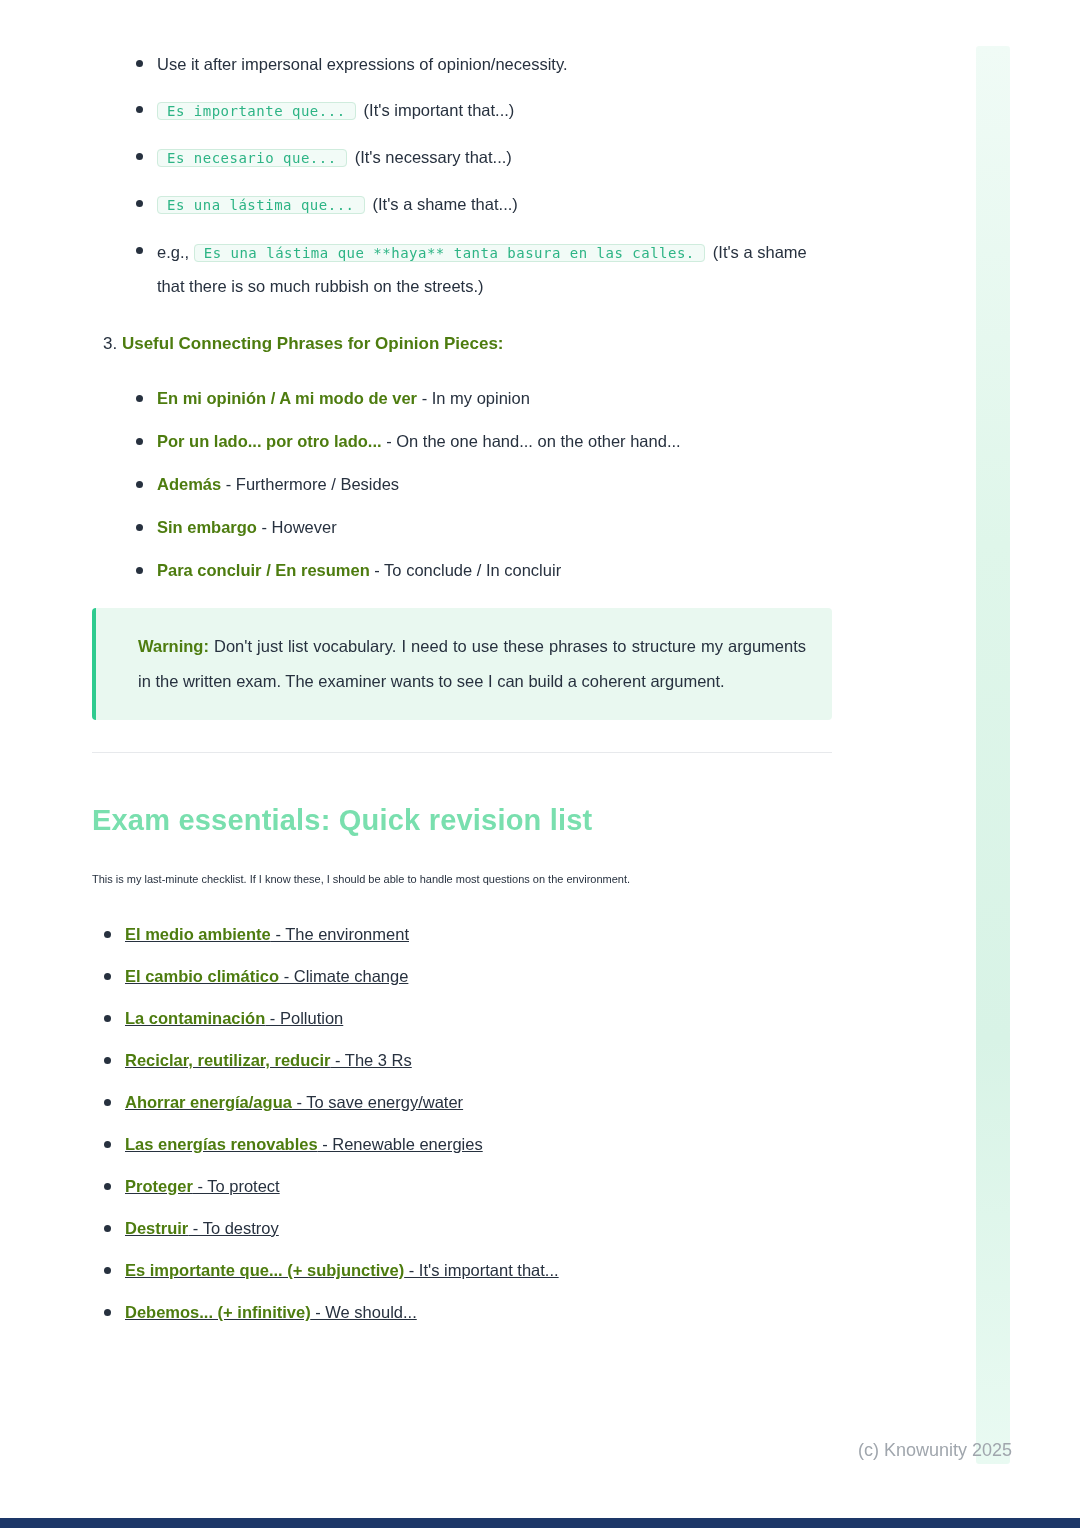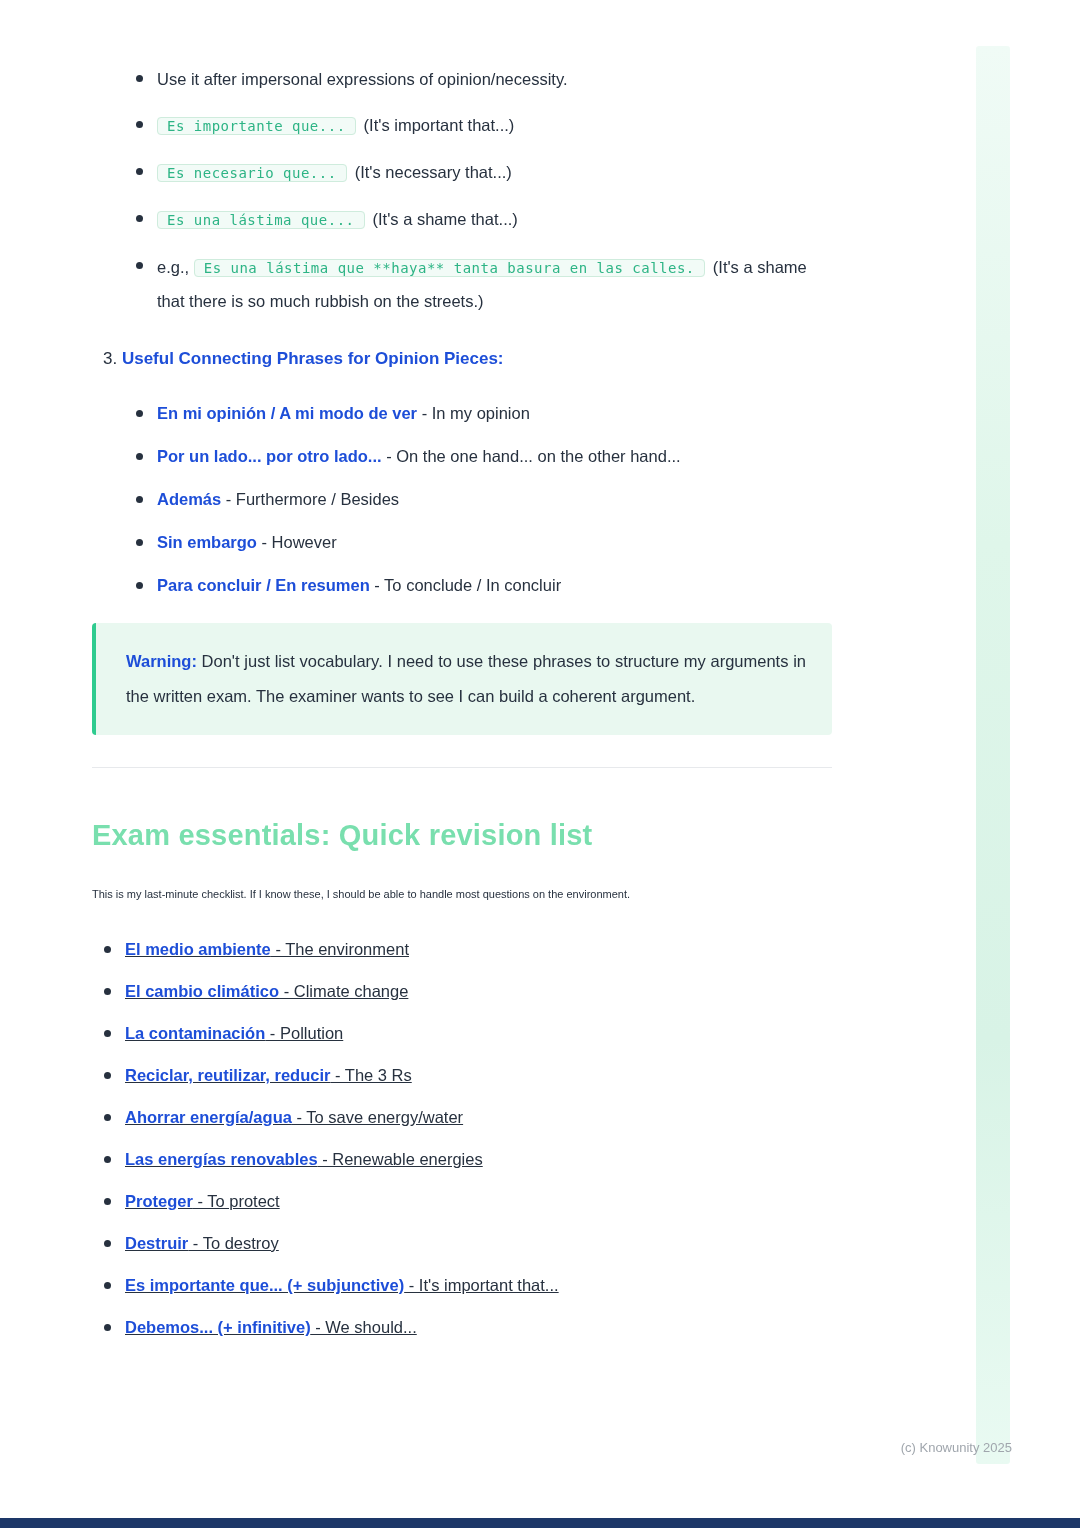"Use it after impersonal expressions" .content { top: 64px -> 49px }
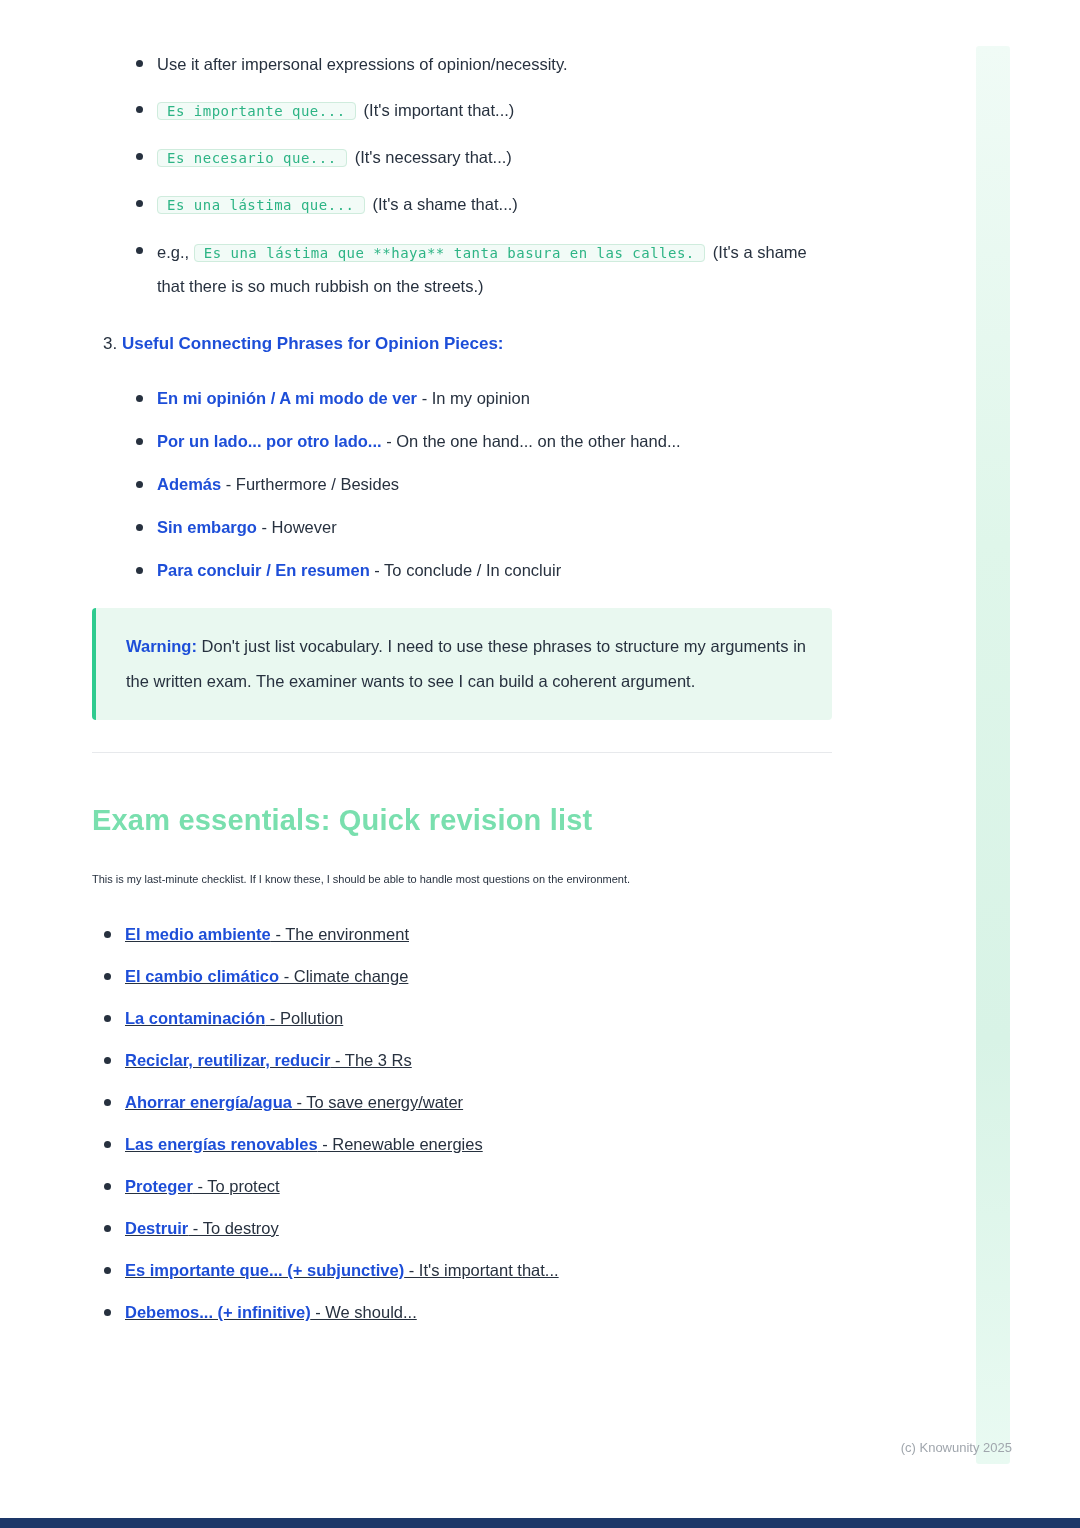"Useful Connecting Phrases for Opinion" b, .bold { color: #1d4ed8 -> #4d7c0f }
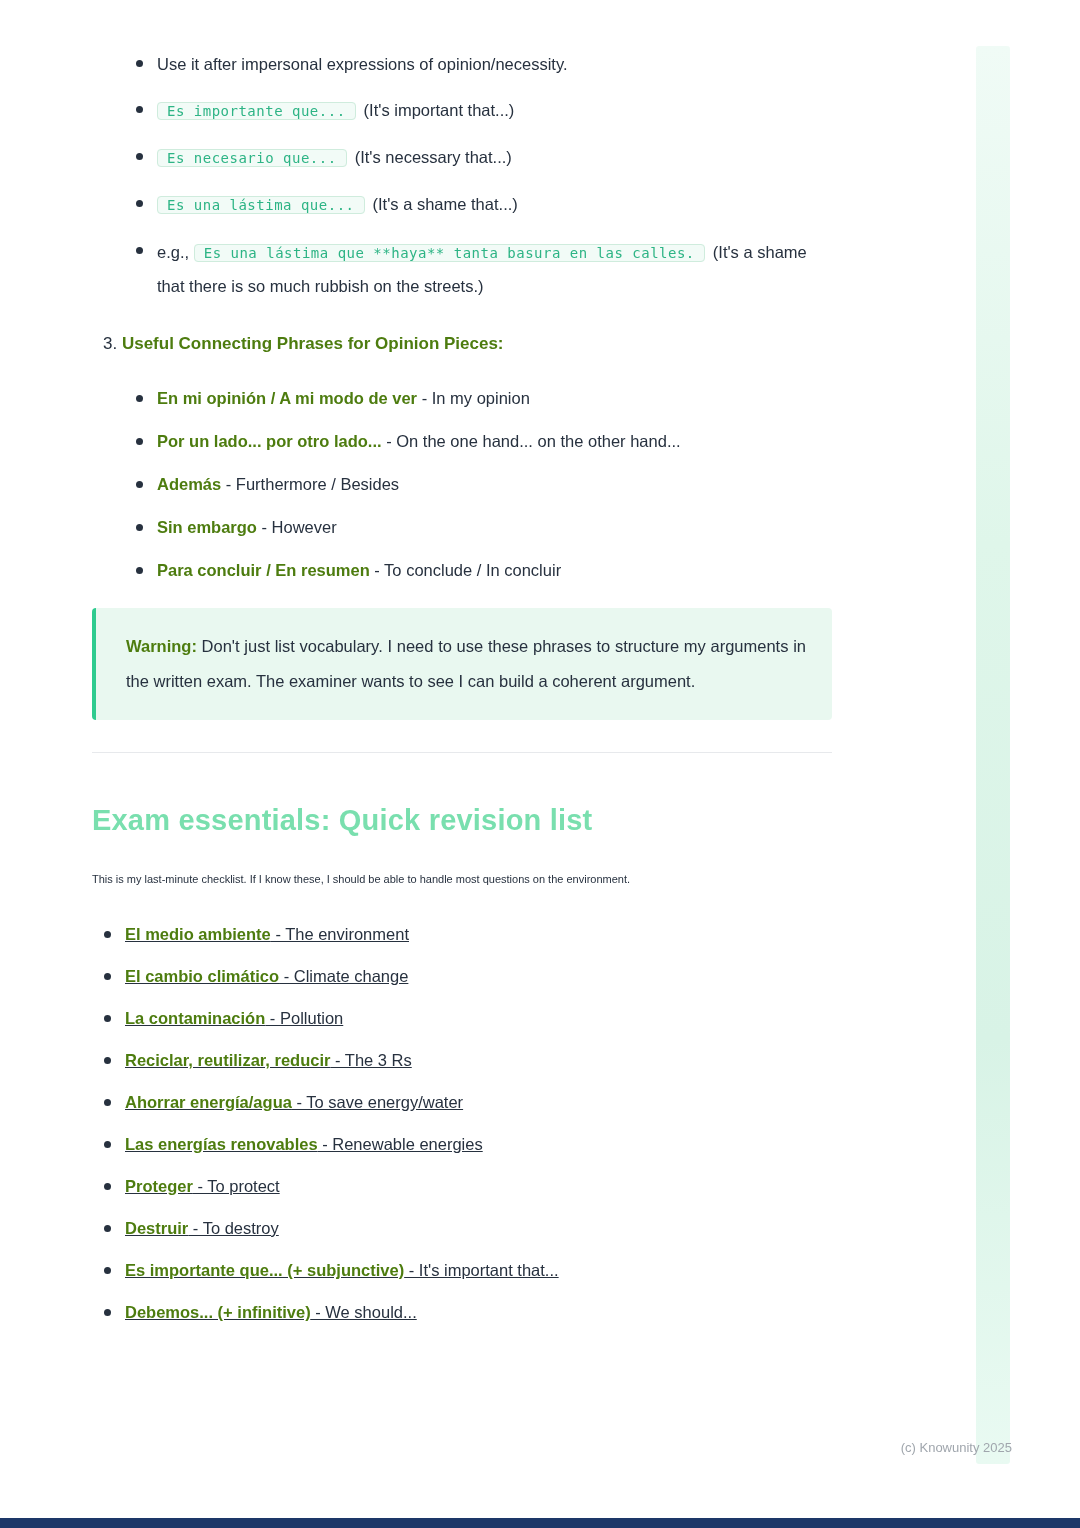"Warning: Don't just list vocabulary." .callout { padding: 21px 26px 21px 30px -> 21px 26px 21px 42px }
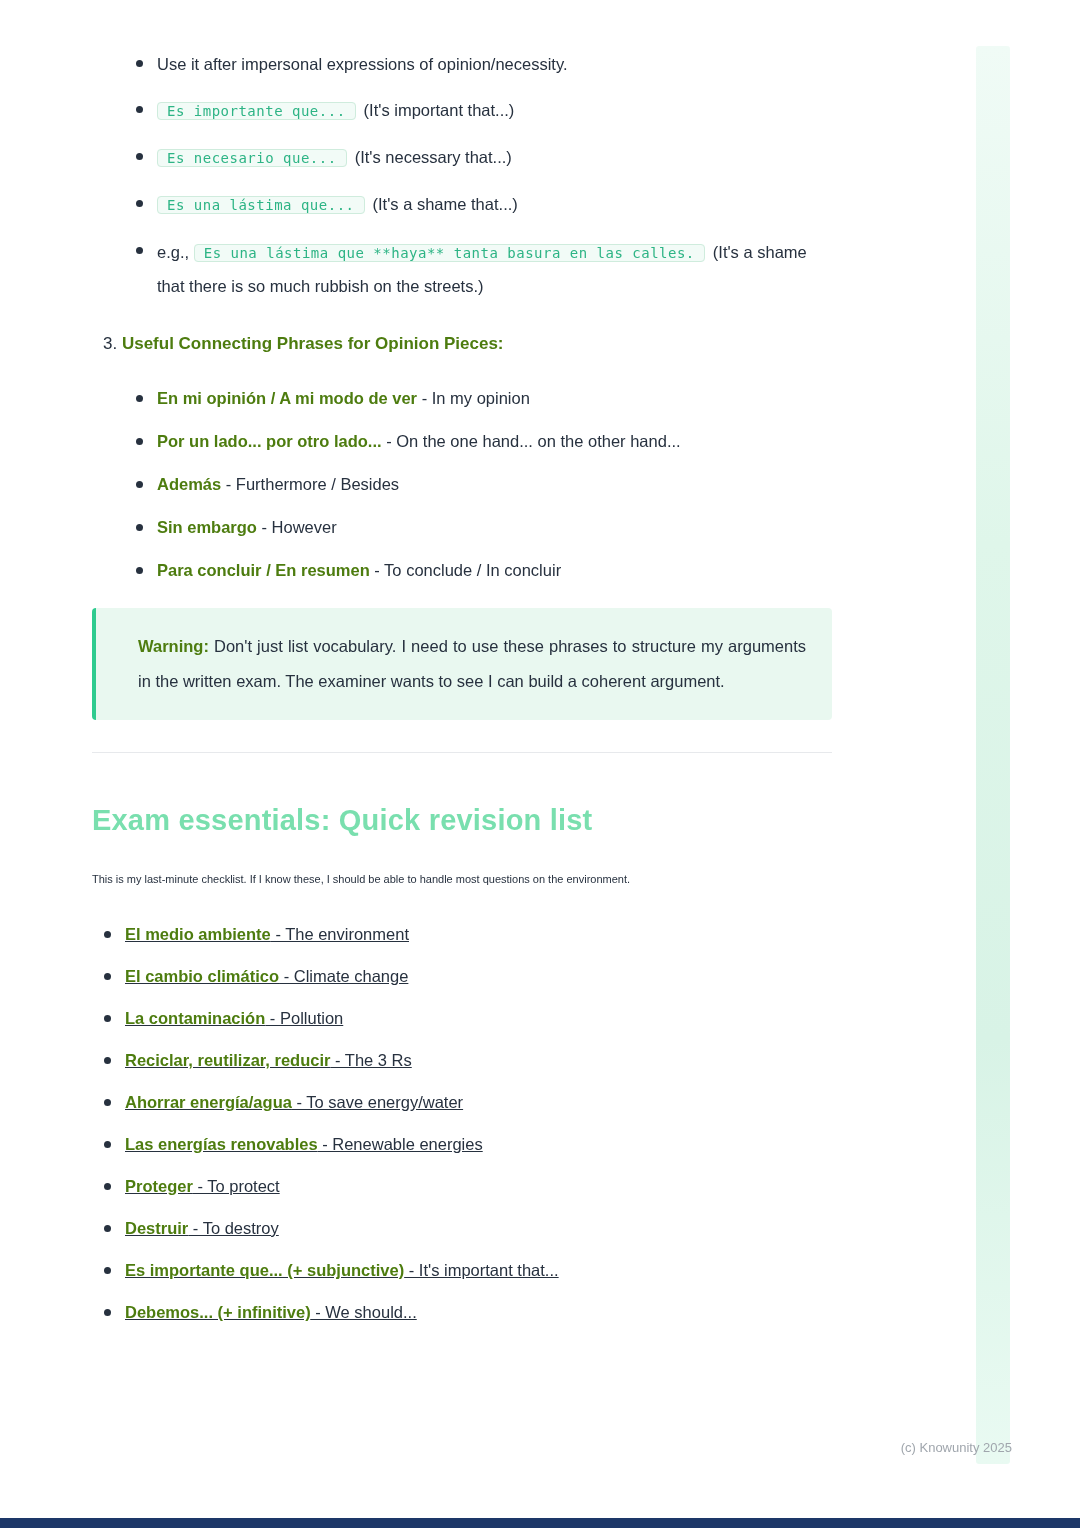"(c) Knowunity 2025" .footer-credit { font-size: 13px -> 18px }
